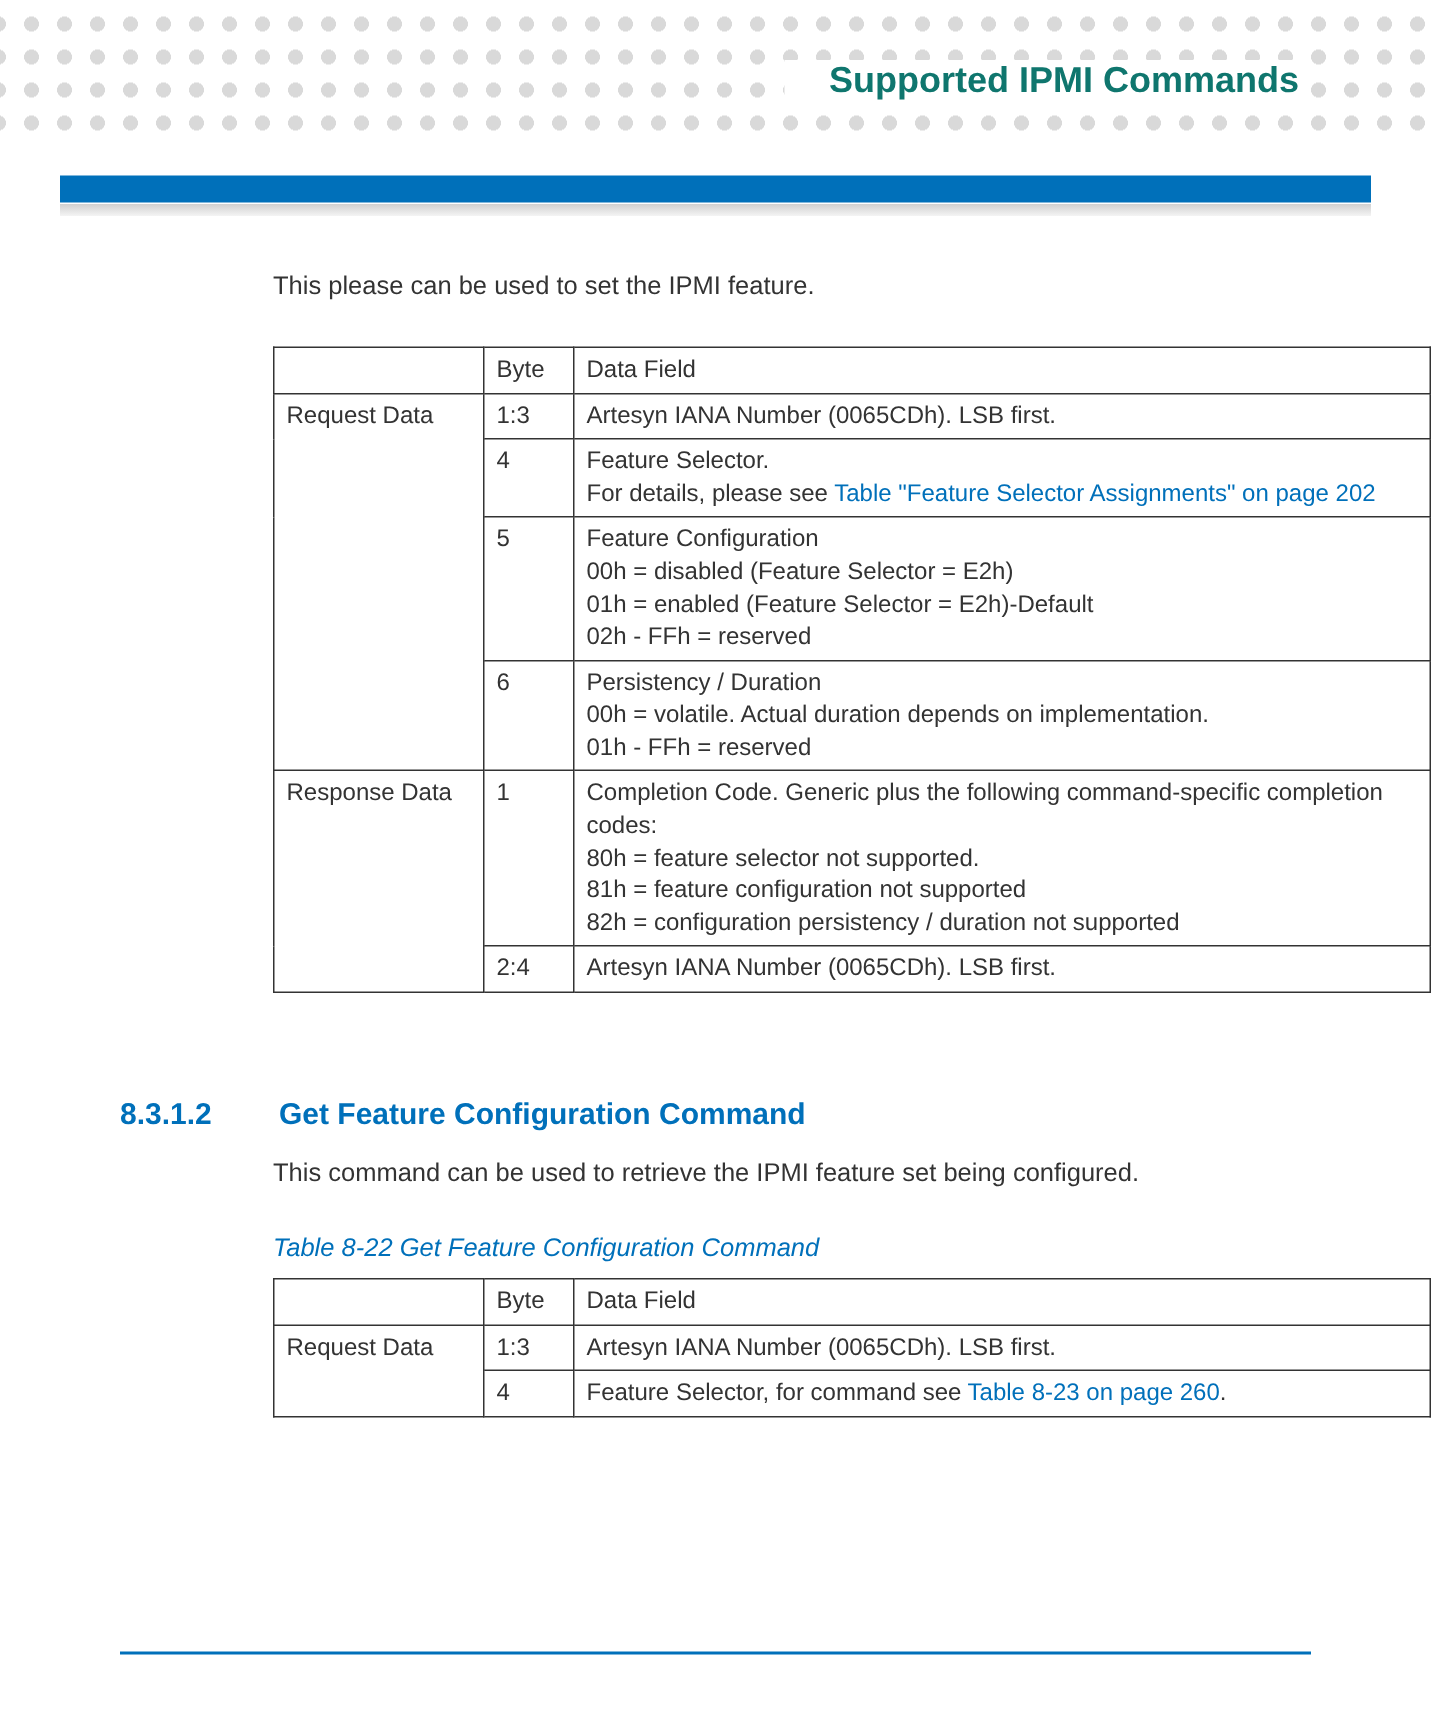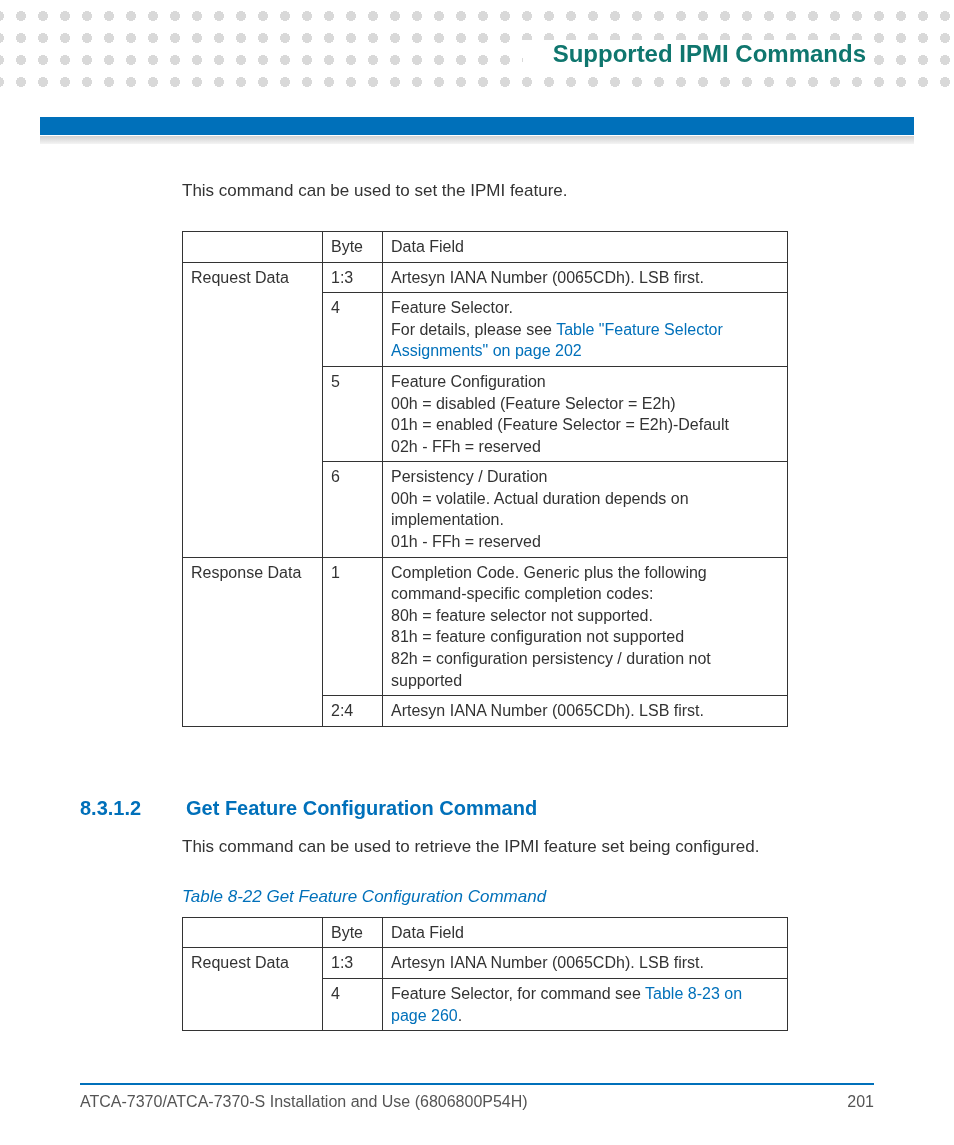"This command can be used to set" div.body-text { text: command -> please }
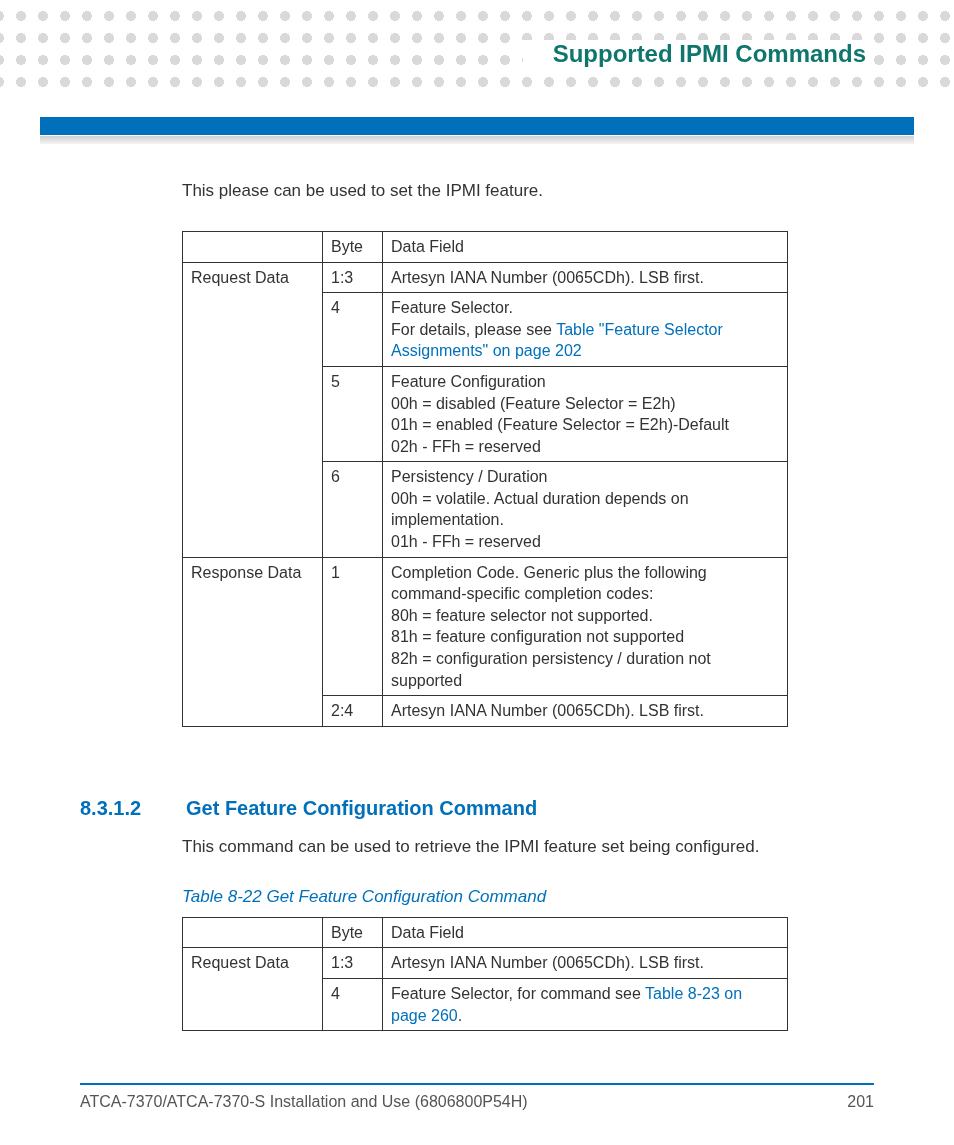"Byte" table { width: 606px -> 772px }
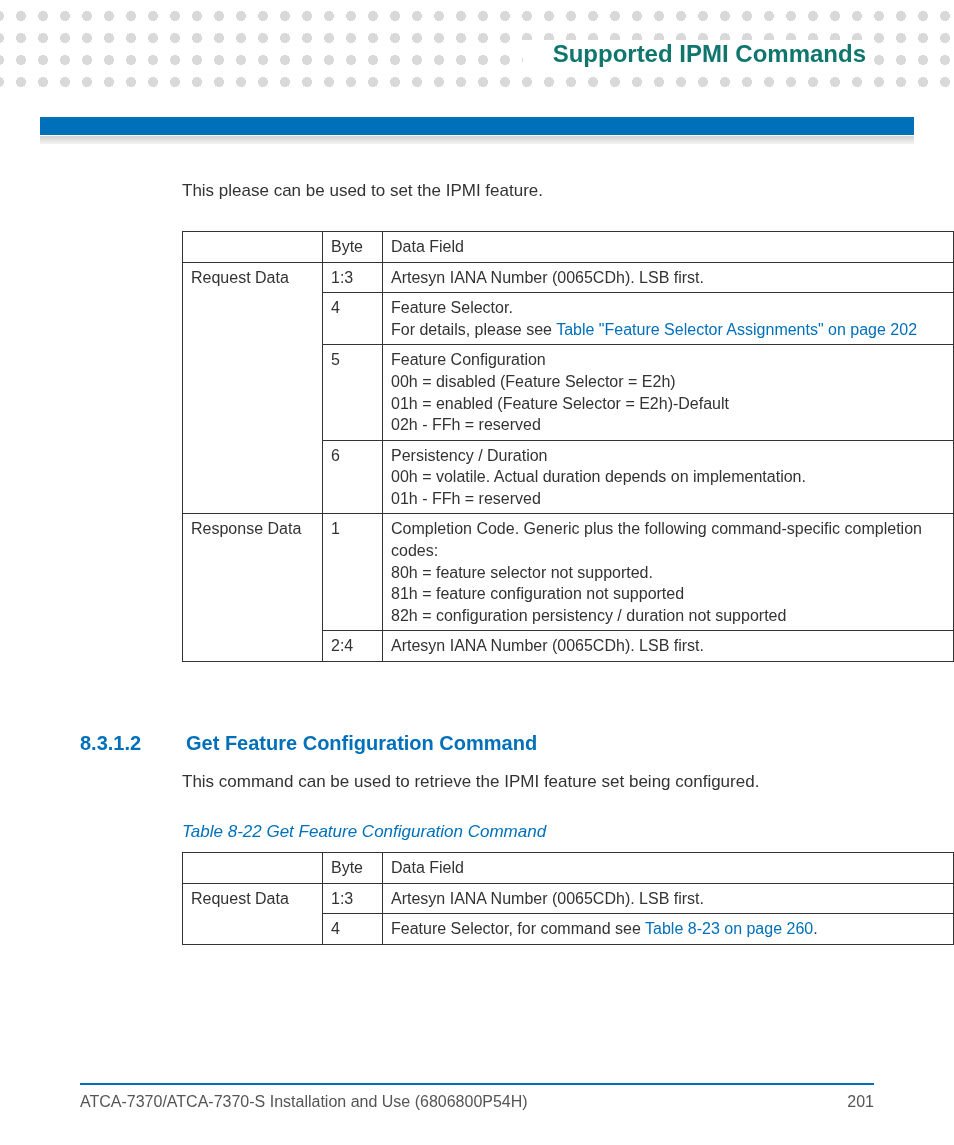"ATCA-7370/ATCA-7370-S Installation and" div.footer-row { html: <div> <span>ATCA-7370/ATCA-7370-S Installation and Use (6806800P54H)</span> <span>201</span> </div> -> none }
